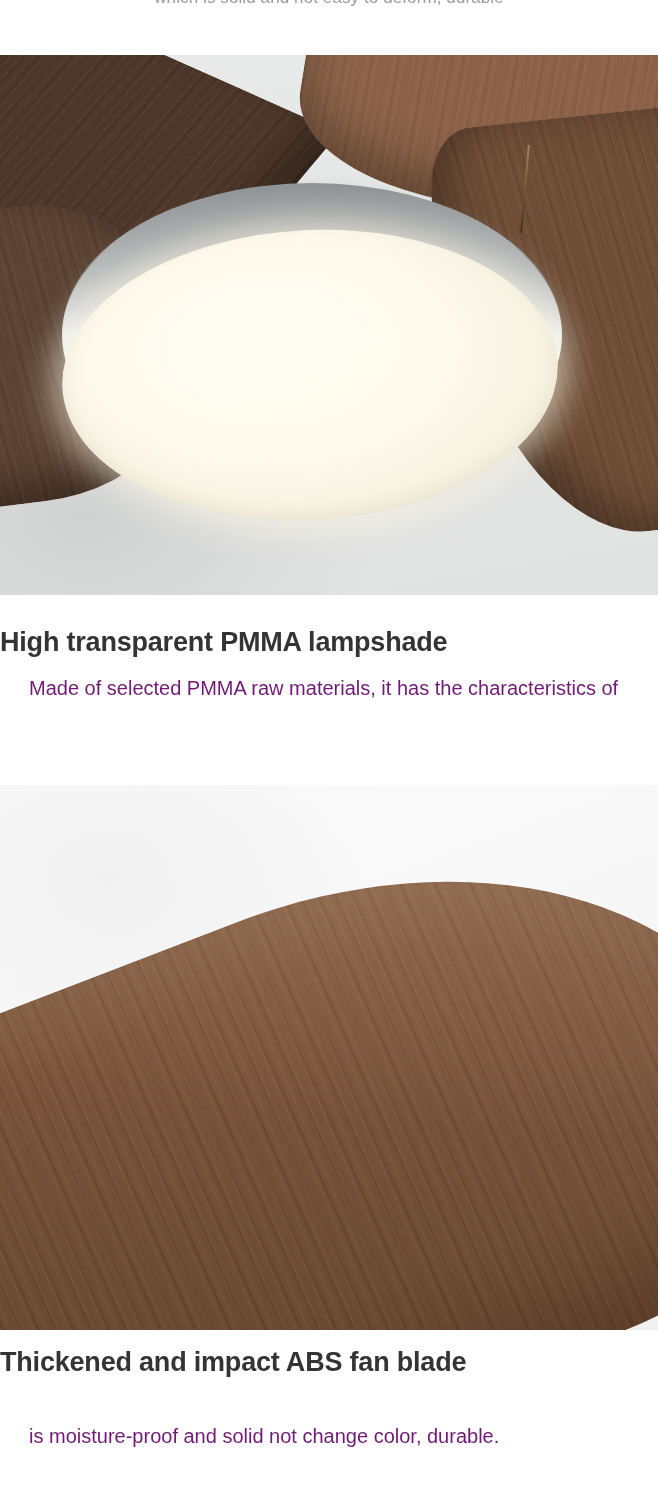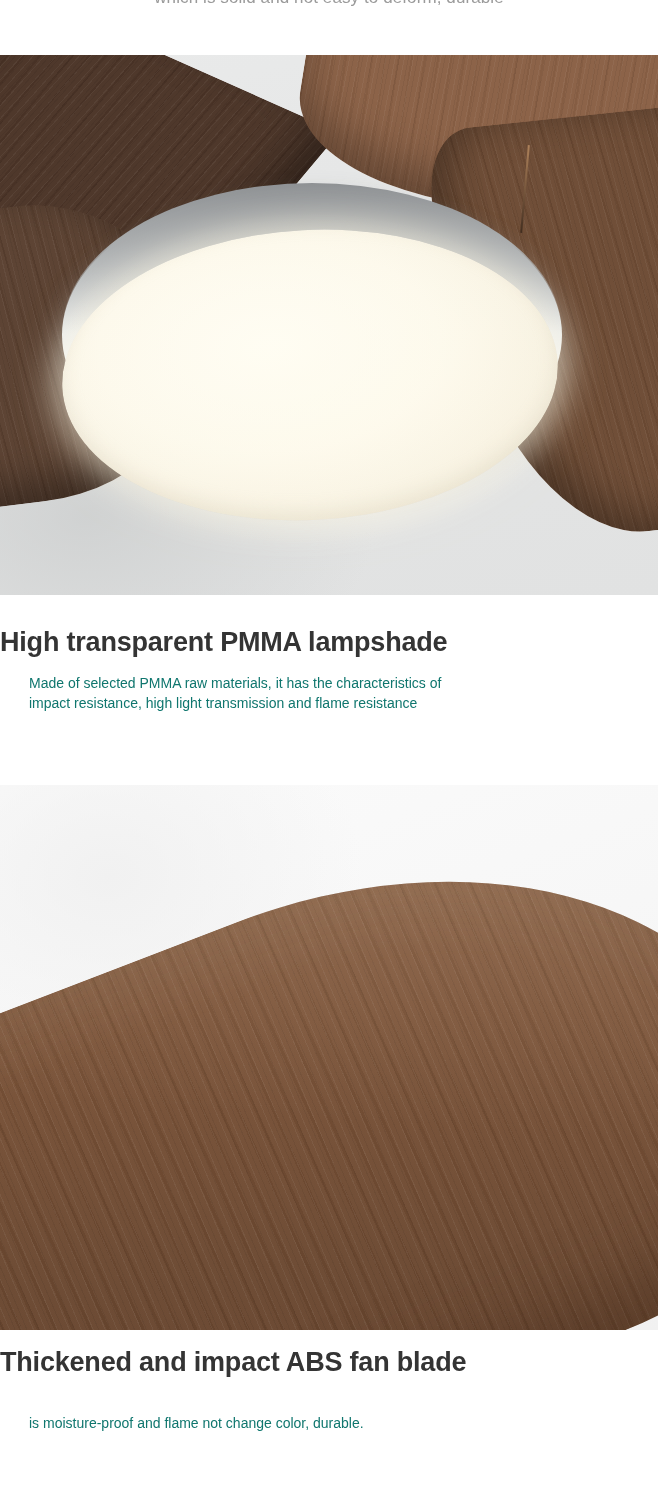"Made of selected PMMA raw" .tb-sub { color: #0f766e -> #701a75; font-size: 14px -> 20px }
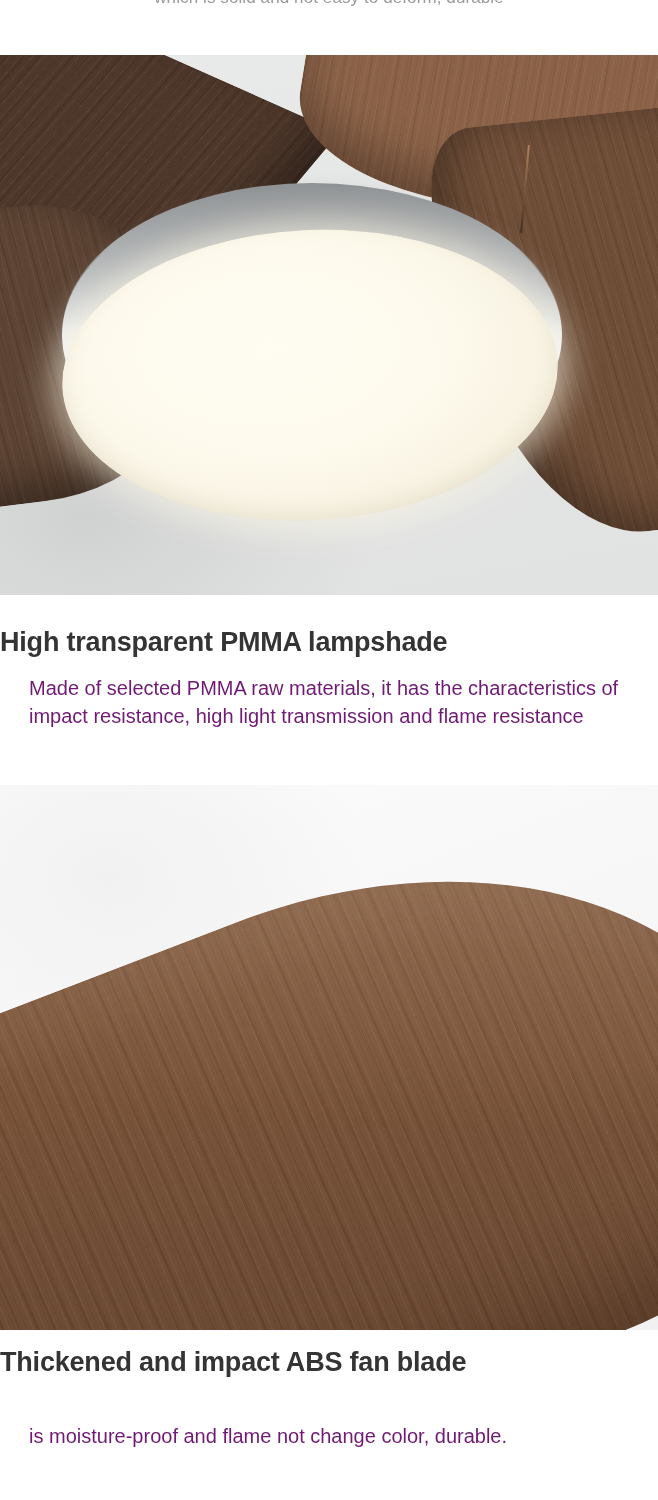"impact resistance, high light" span { html: <span>impact resistance, high light transmission and flame resistance</span> -> none }
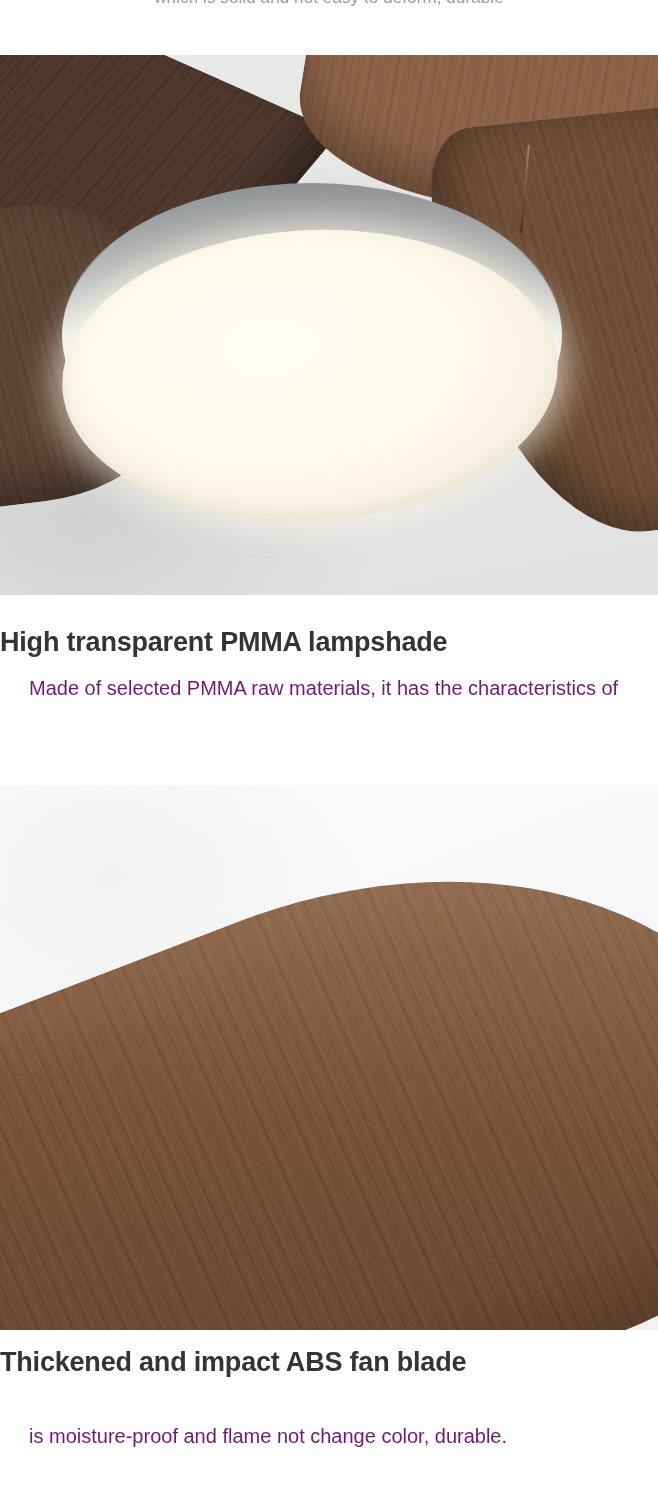"is moisture-proof and flame not" span { text: flame -> solid }
